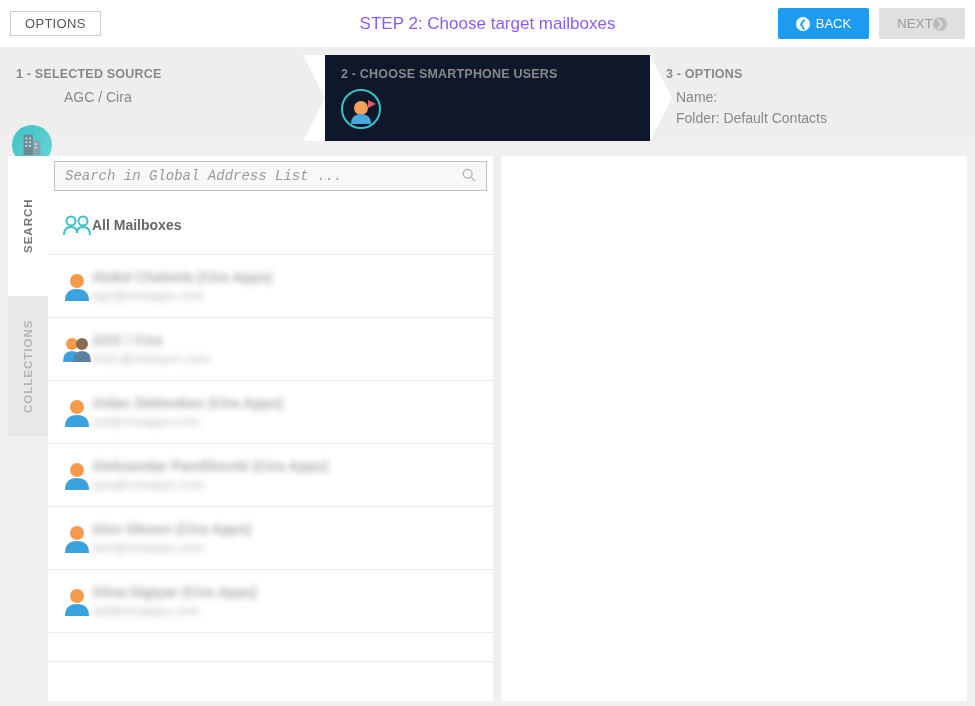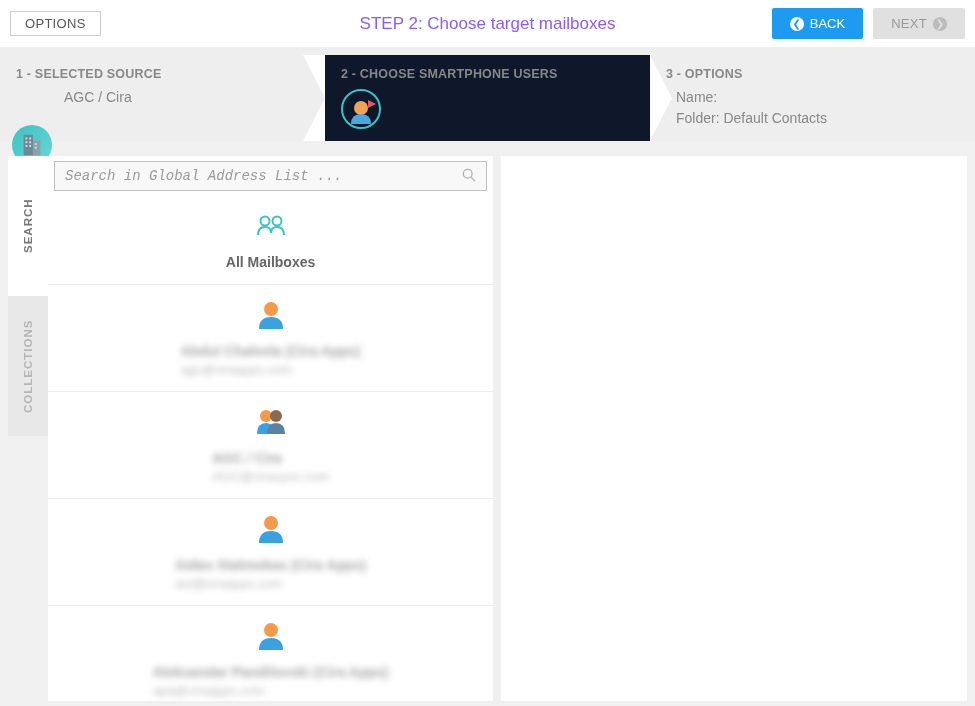"NEXT" .next-btn { gap: 6px -> none }
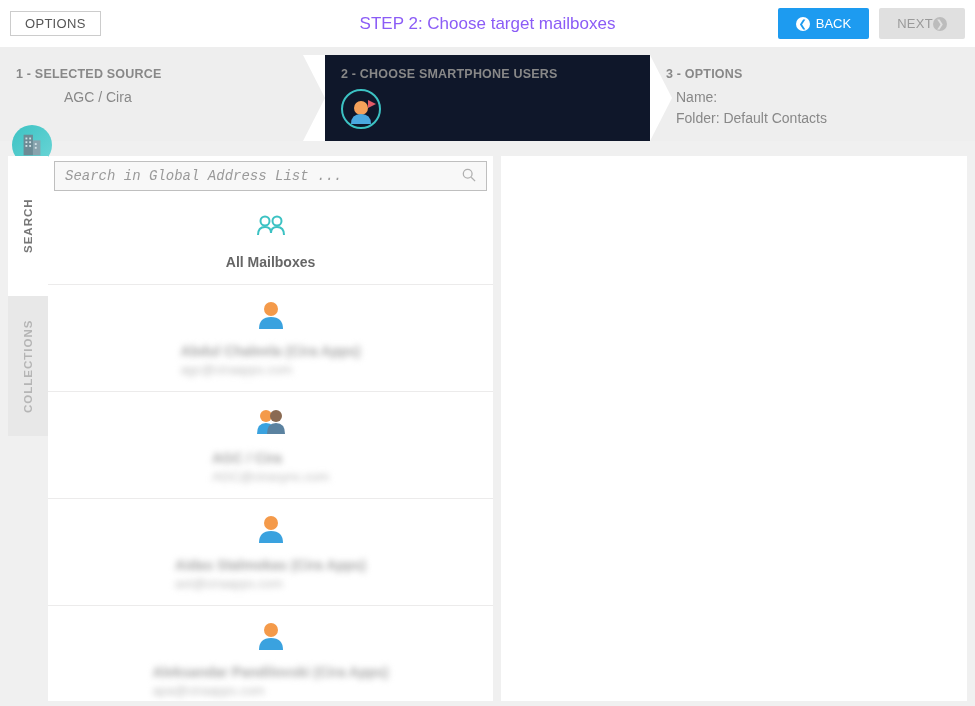"All Mailboxes" .list-row { flex-direction: column -> none; gap: 14px -> none }
